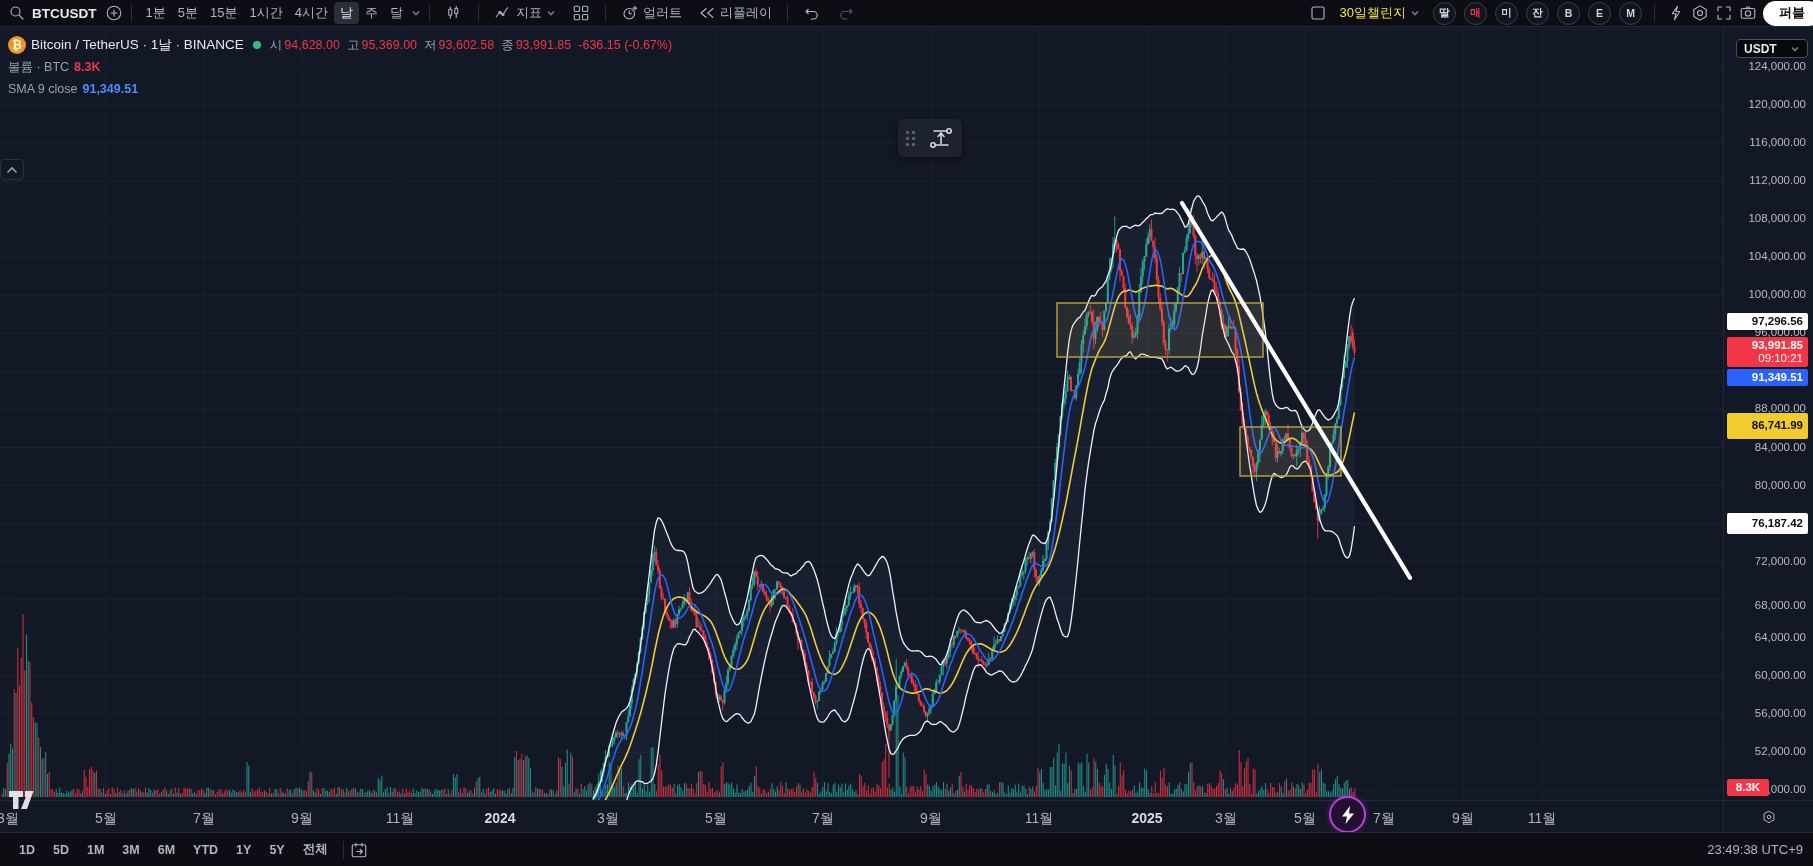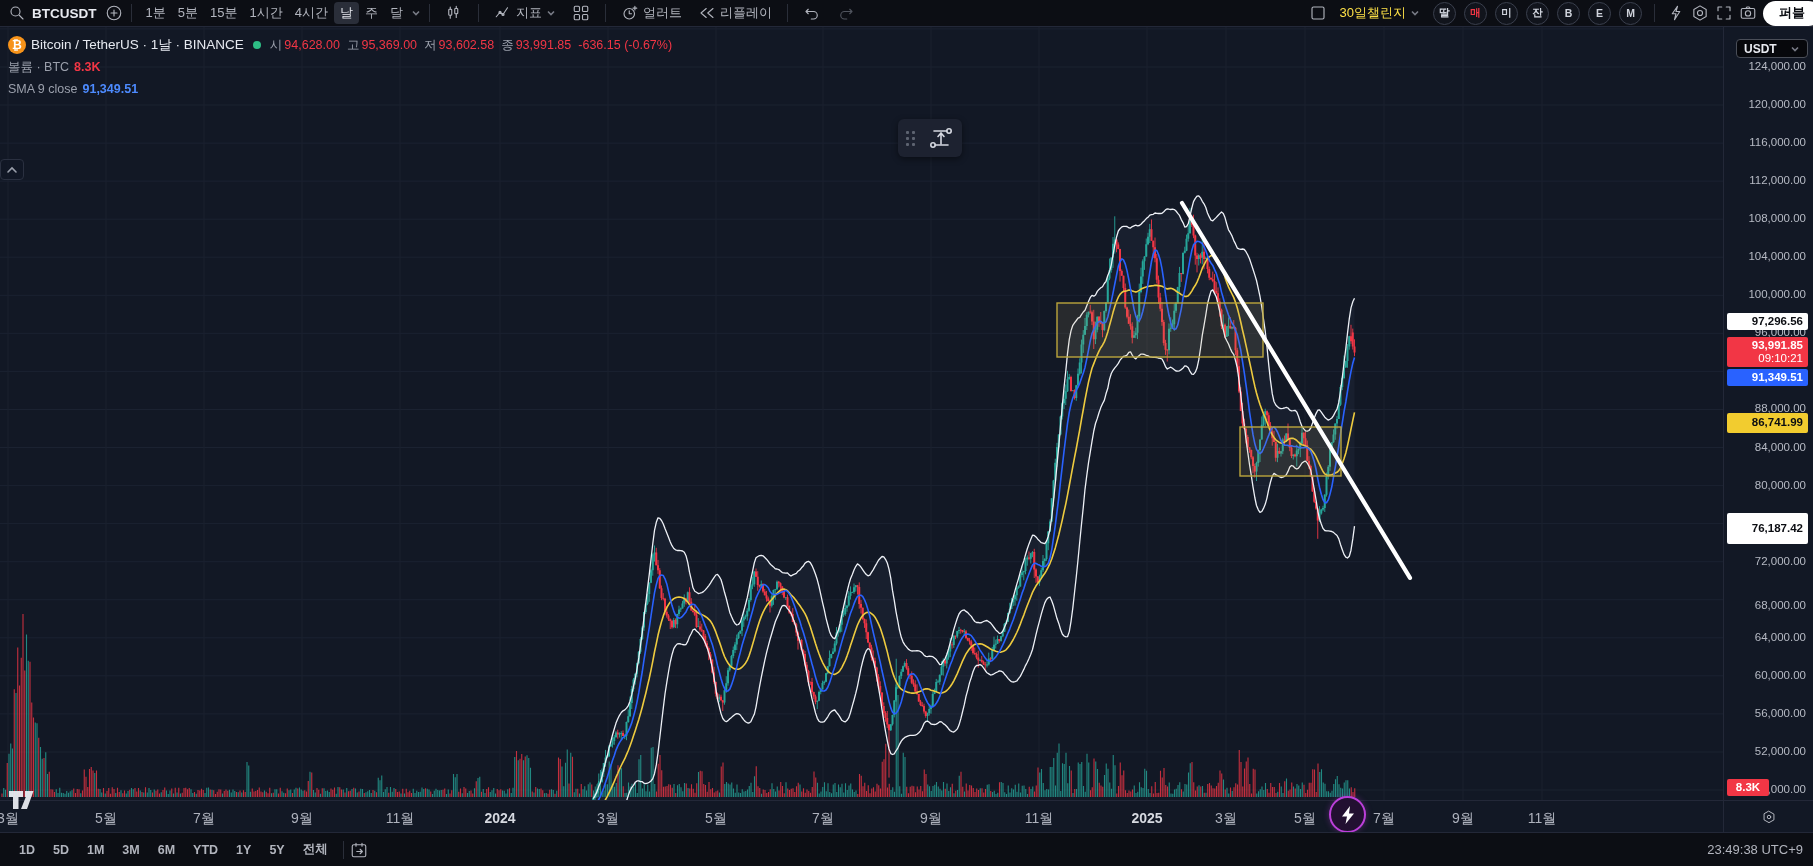"86,741.99" div.pbadge { height: 20px -> 26px }
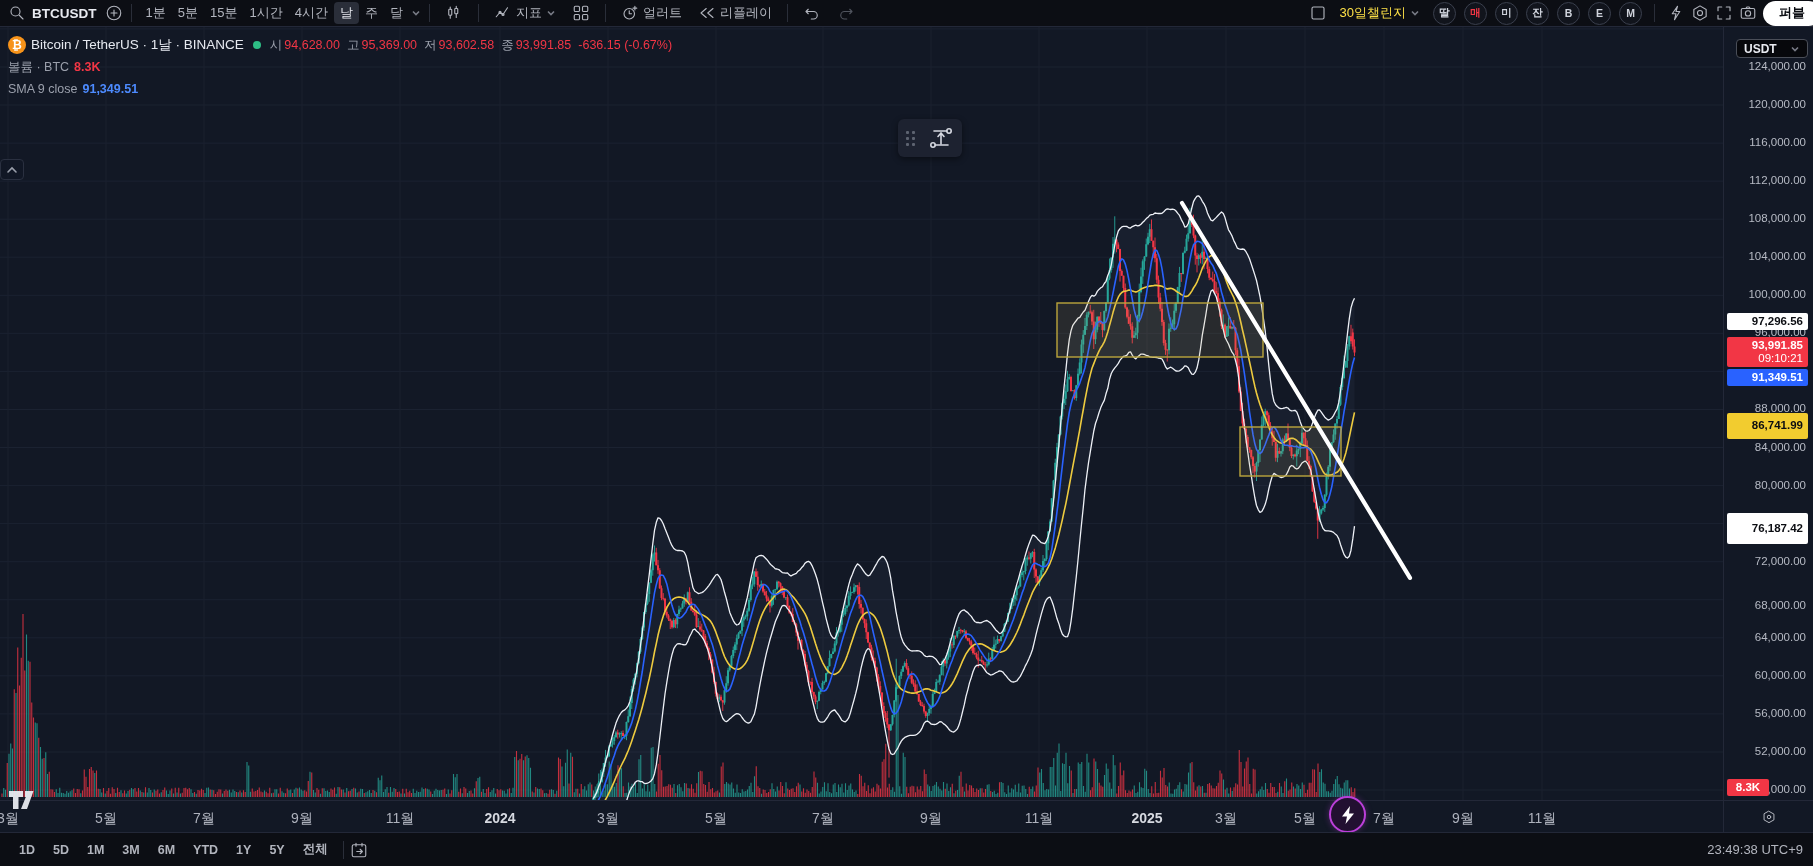"76,187.42" div.pbadge { height: 31px -> 21px }
